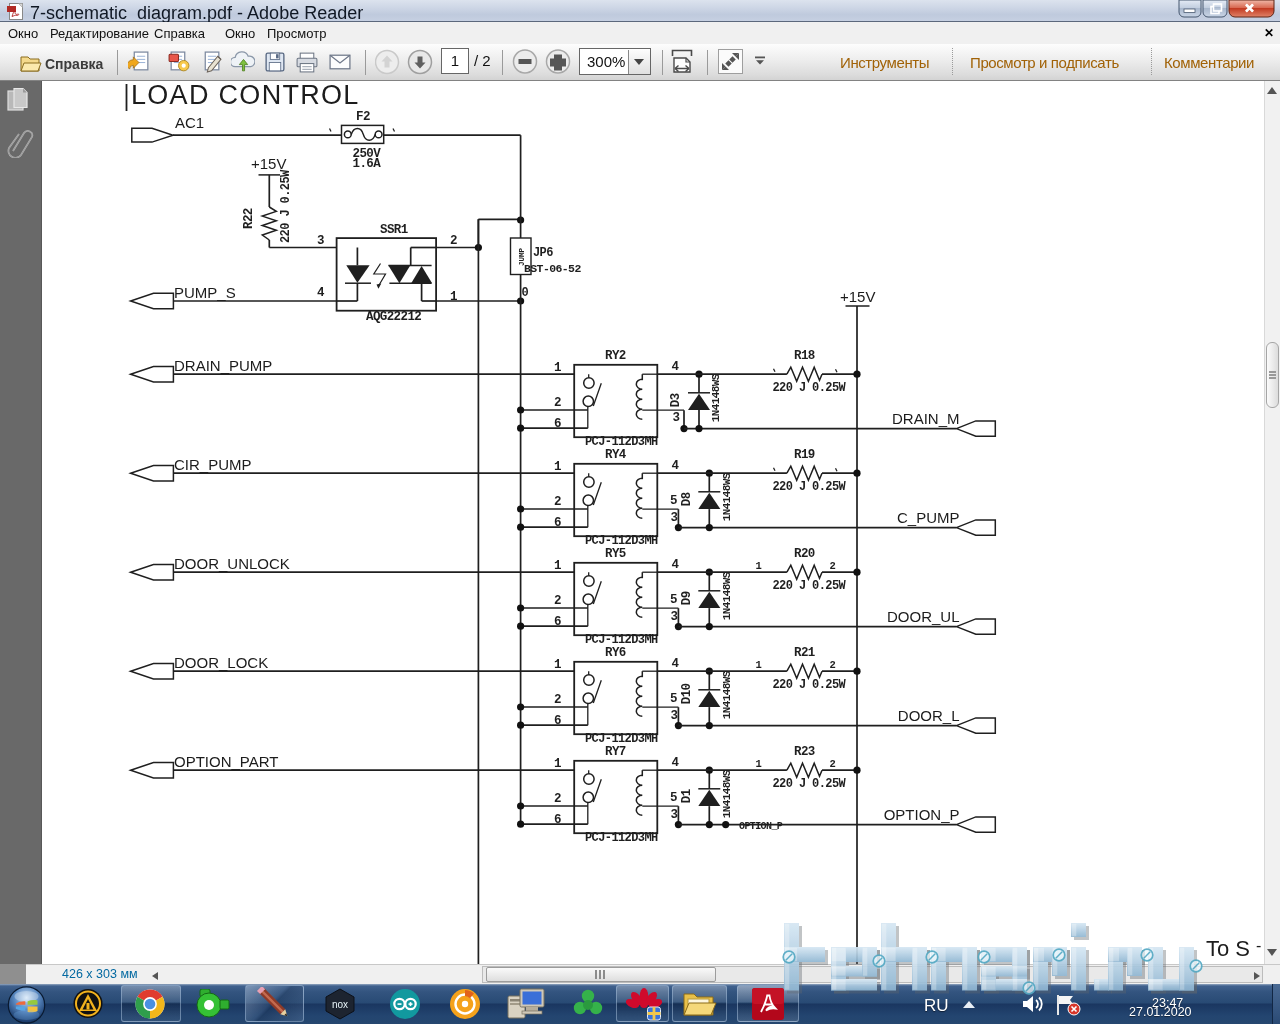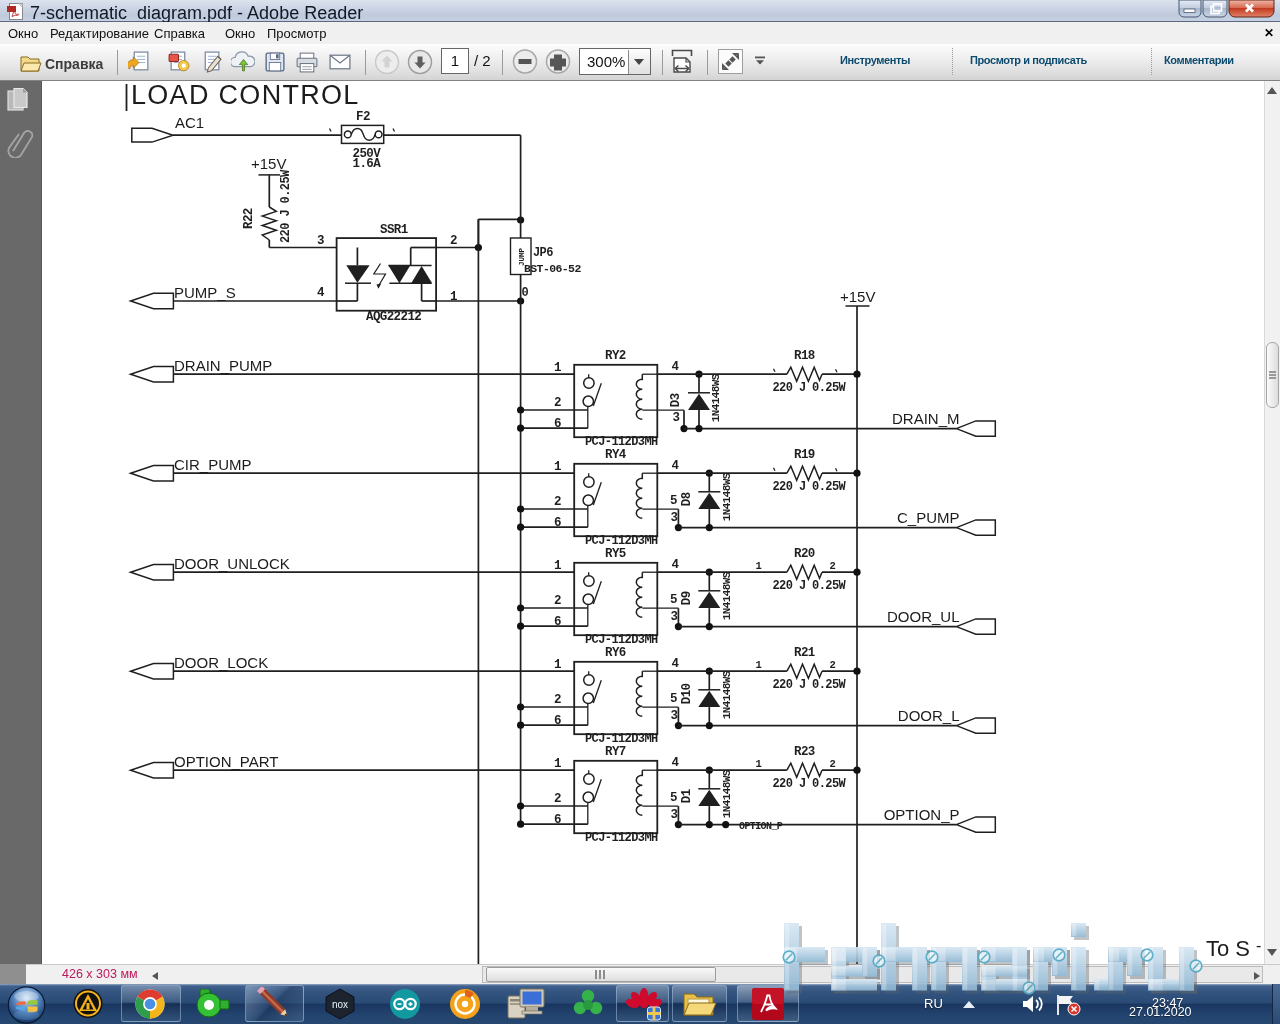"Инструменты" .blue { color: #0c4a6e -> #a16207; font-size: 11px -> 15px; font-weight: bold -> normal }
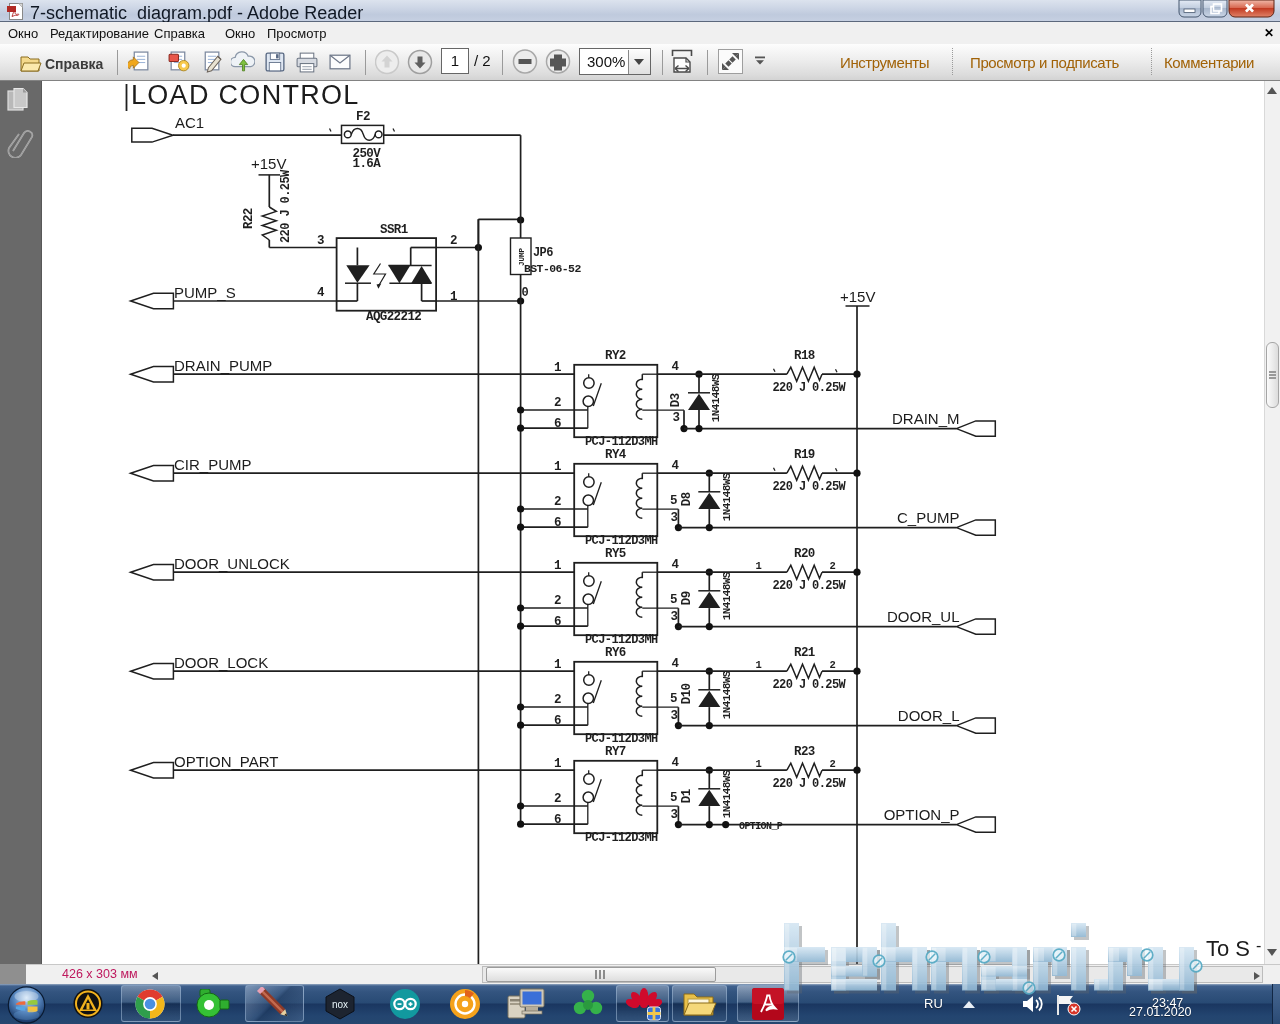"426 x 303 мм" div.abs { color: #be185d -> #0369a1 }
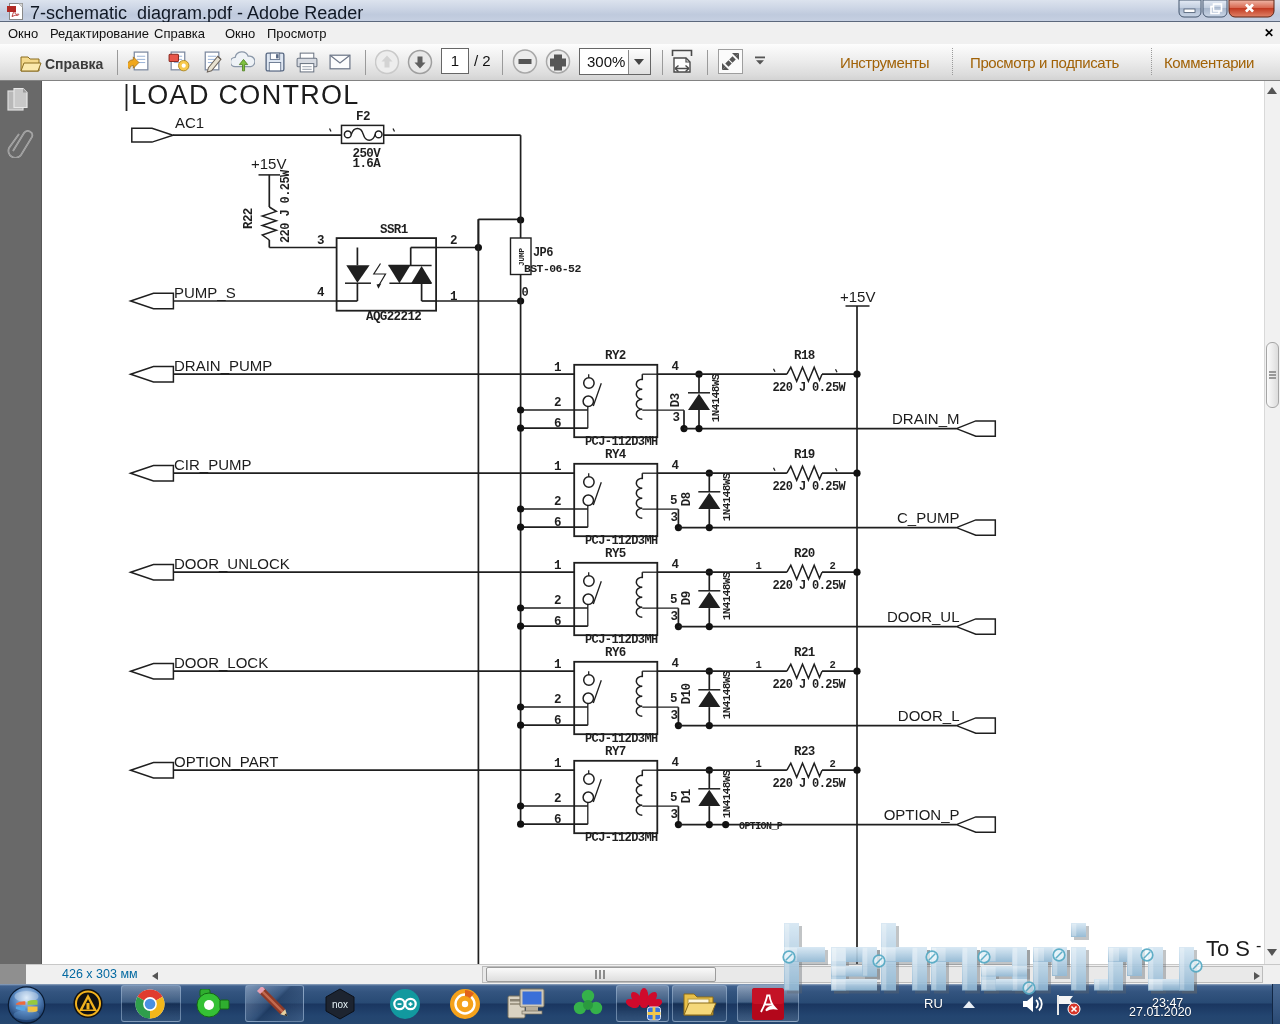"RU" div.traytxt { font-size: 13px -> 17px }
